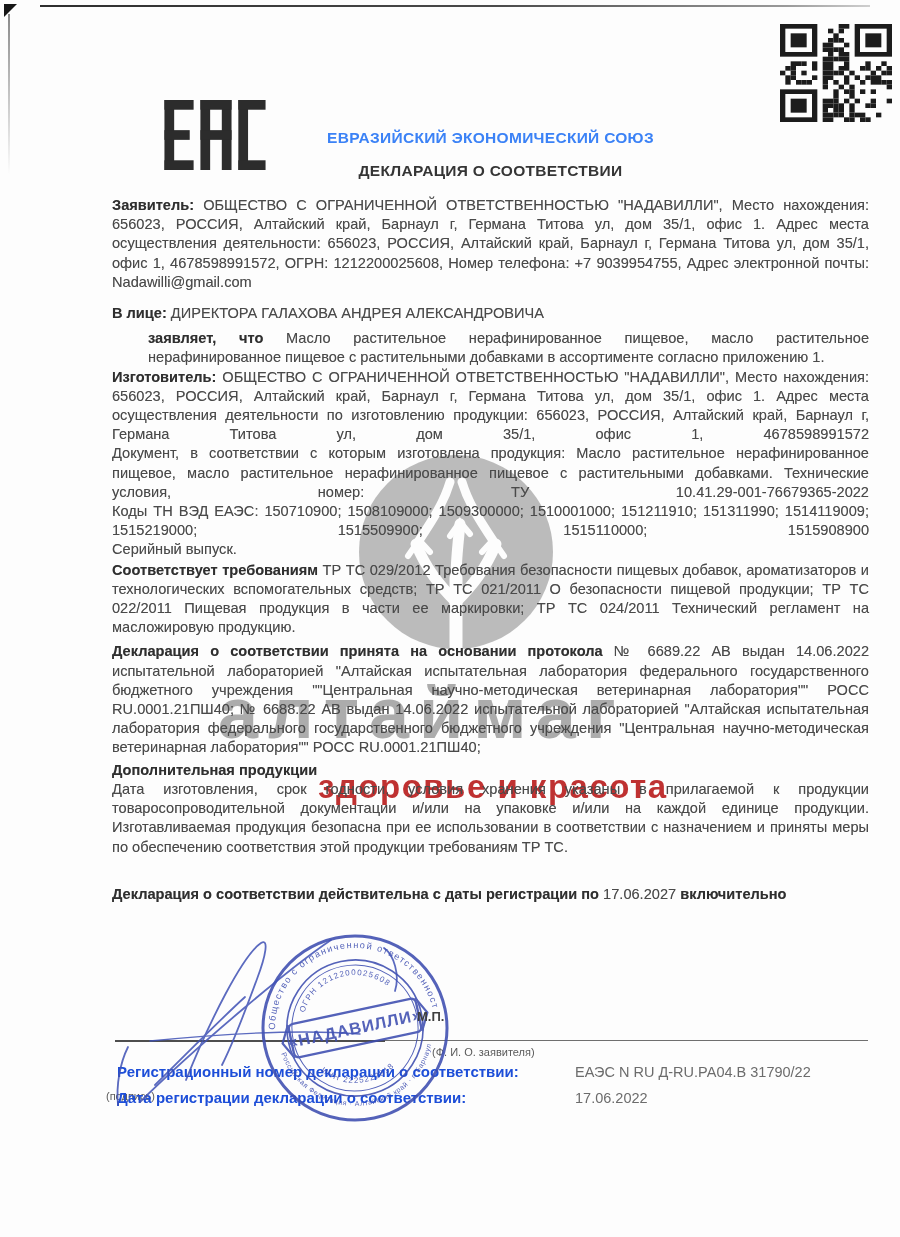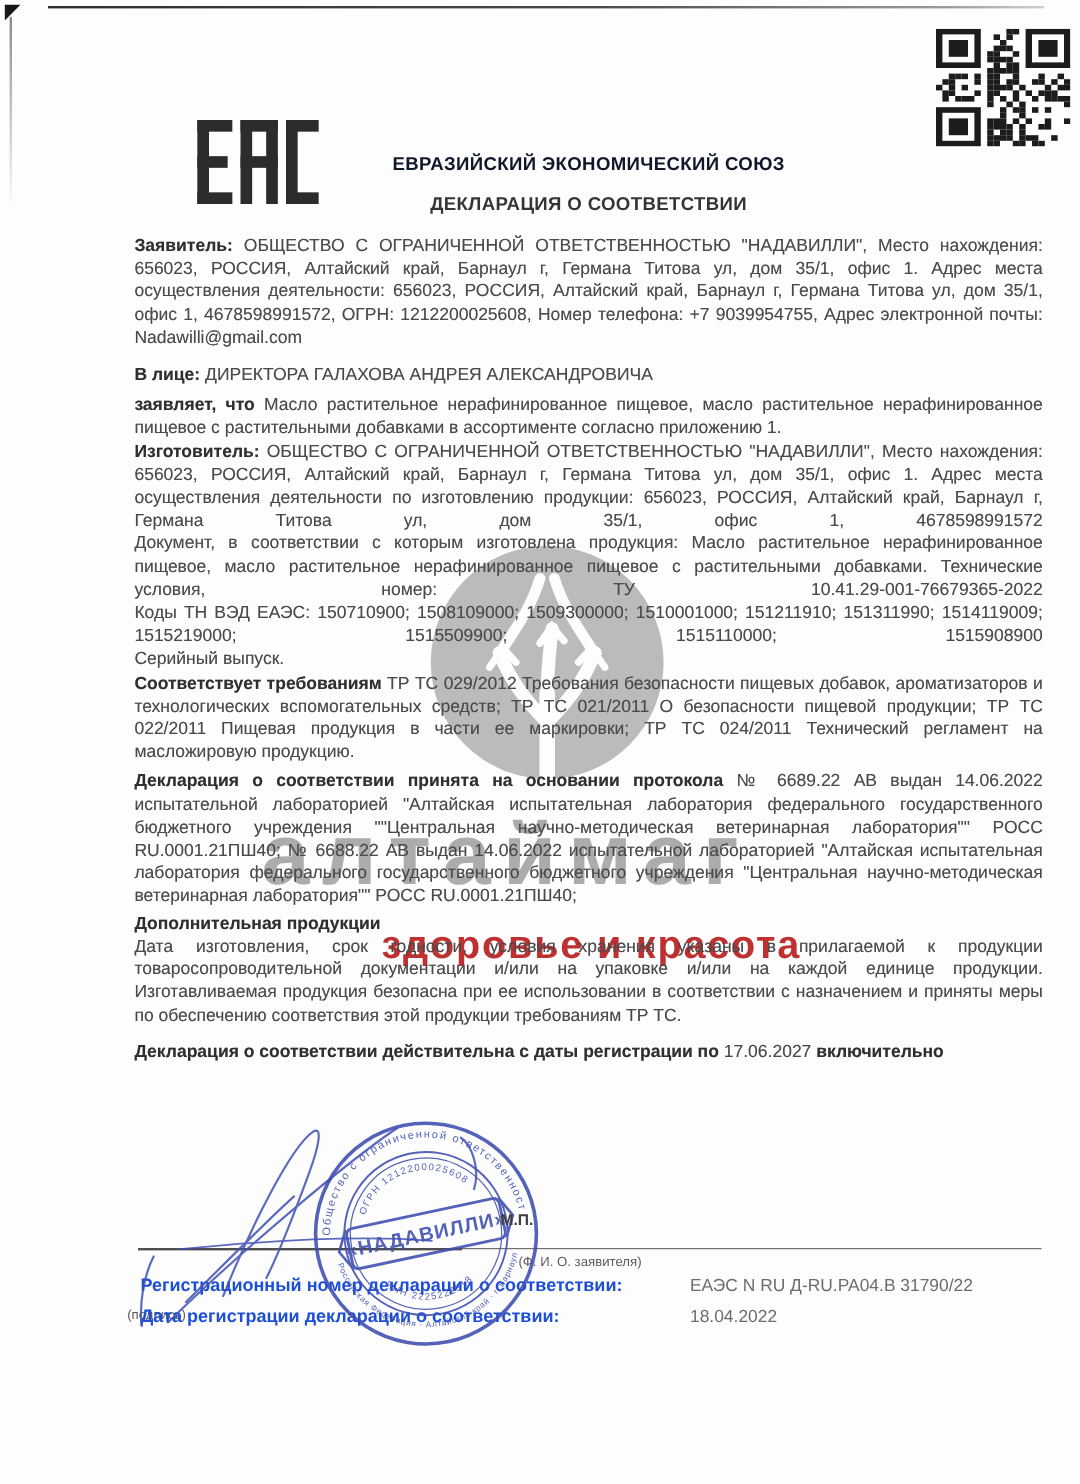"ЕВРАЗИЙСКИЙ ЭКОНОМИЧЕСКИЙ СОЮЗ" .title1 { color: #0f172a -> #3b82f6 }
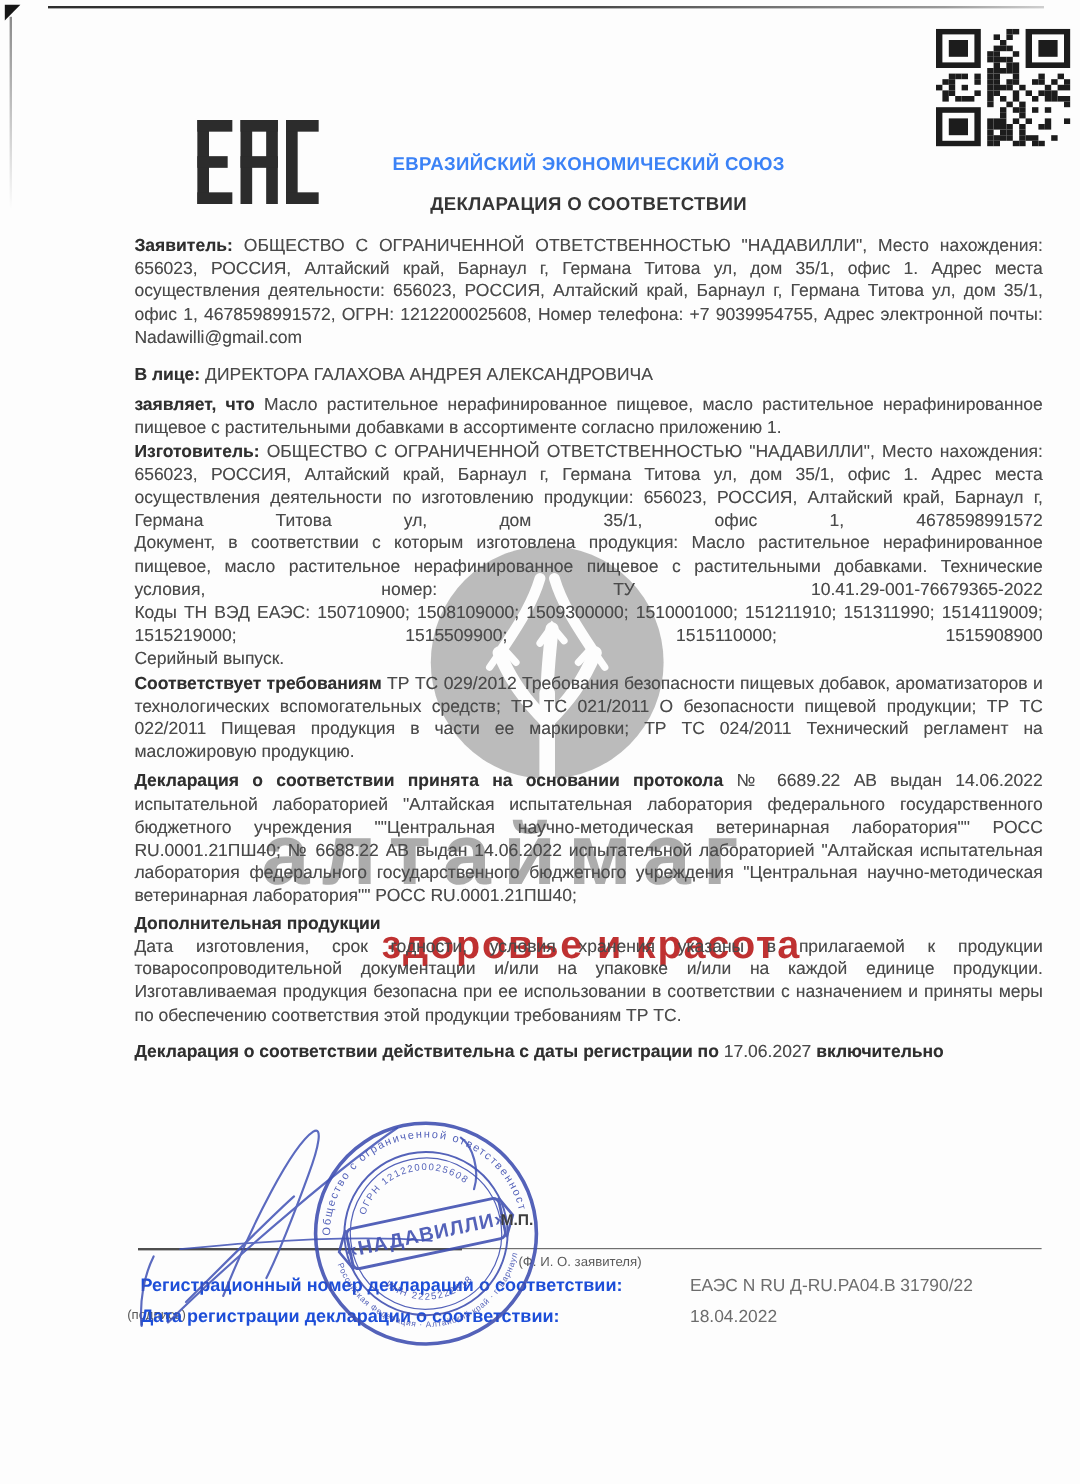"заявляет, что Масло растительное" p.j { margin-left: none -> 36px }
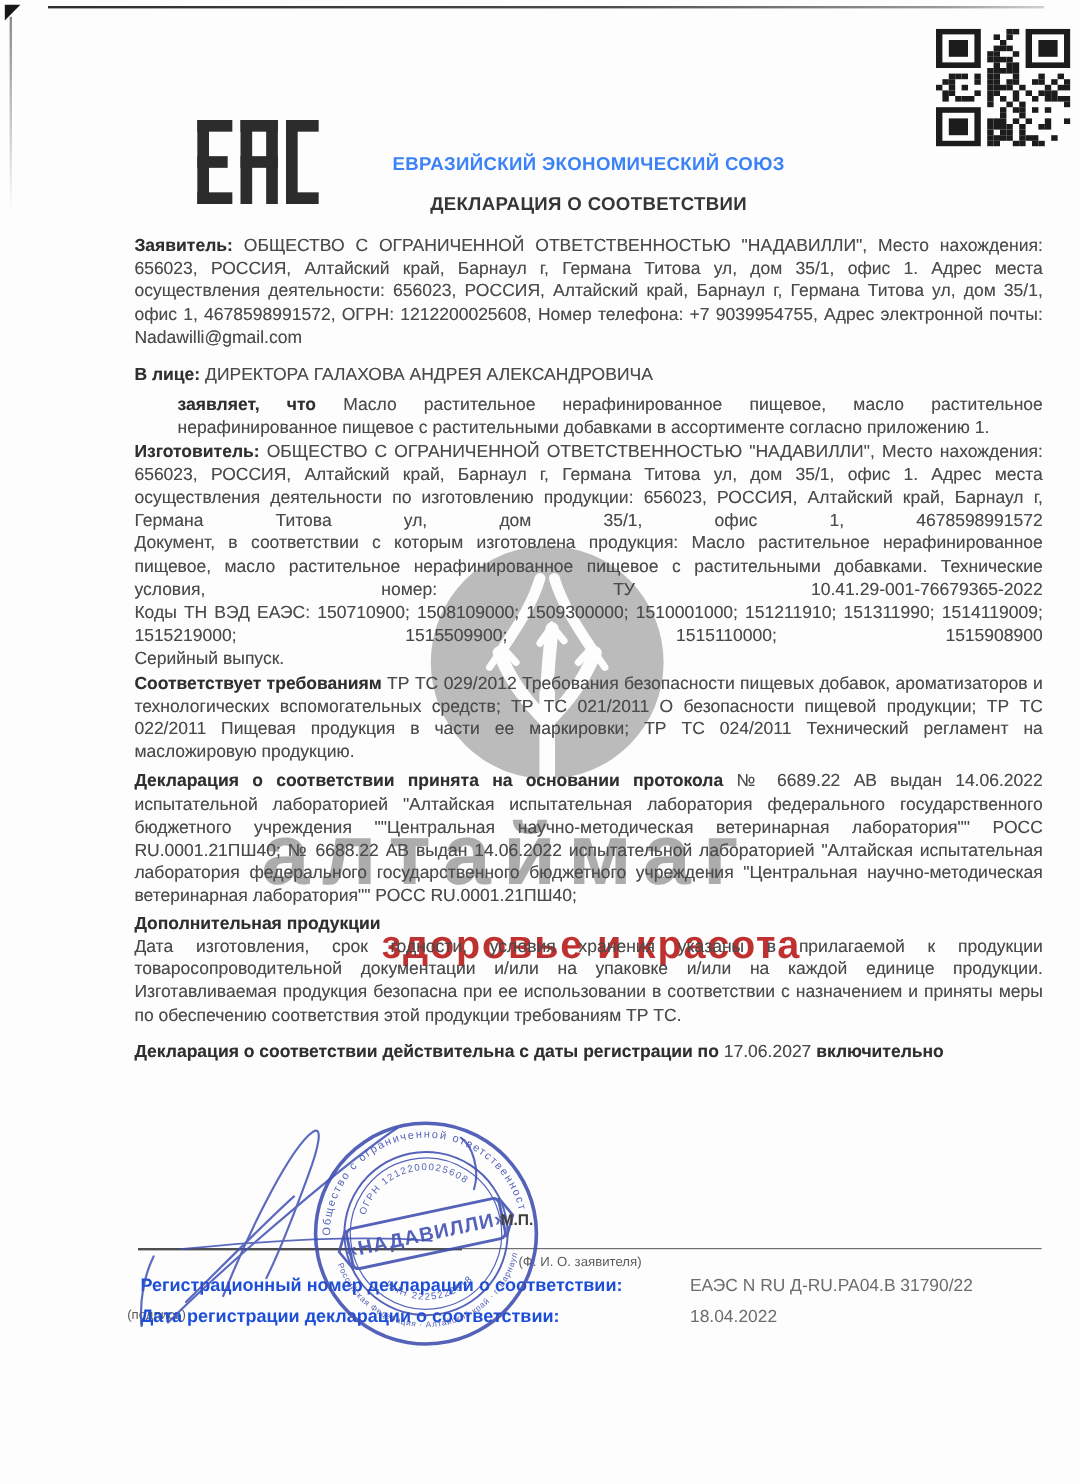"Декларация о соответствии действительна" p.j { margin-top: 11px -> 28px }
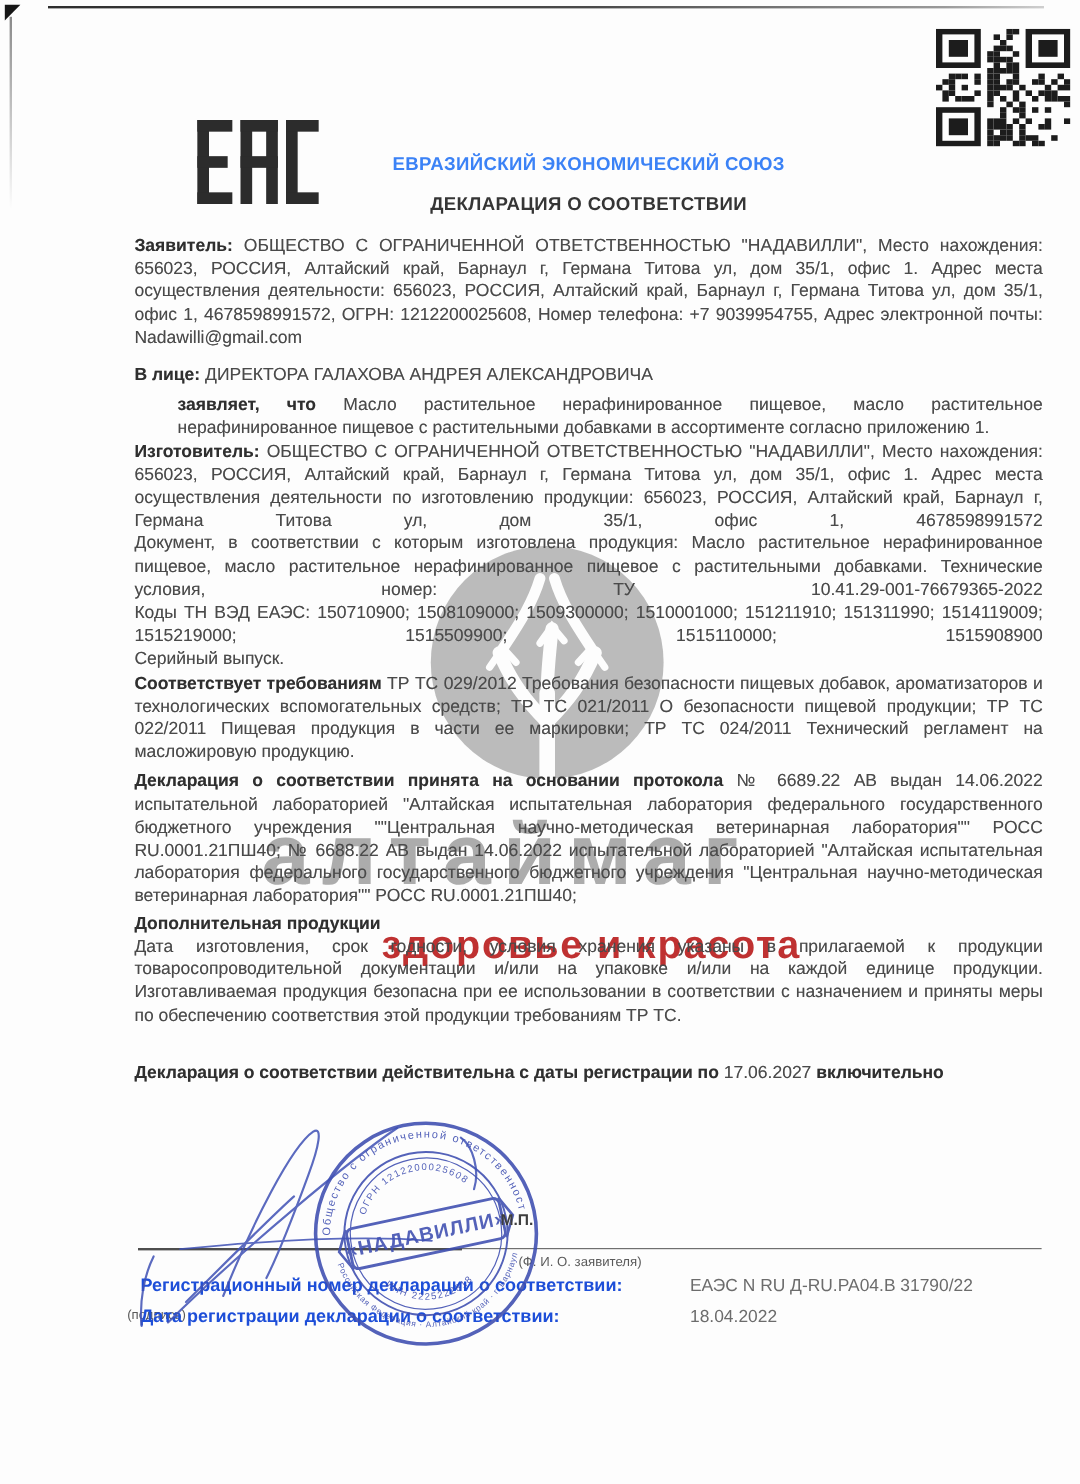"18.04.2022" div.foot-value { text: 18.04.2022 -> 17.06.2022 }
